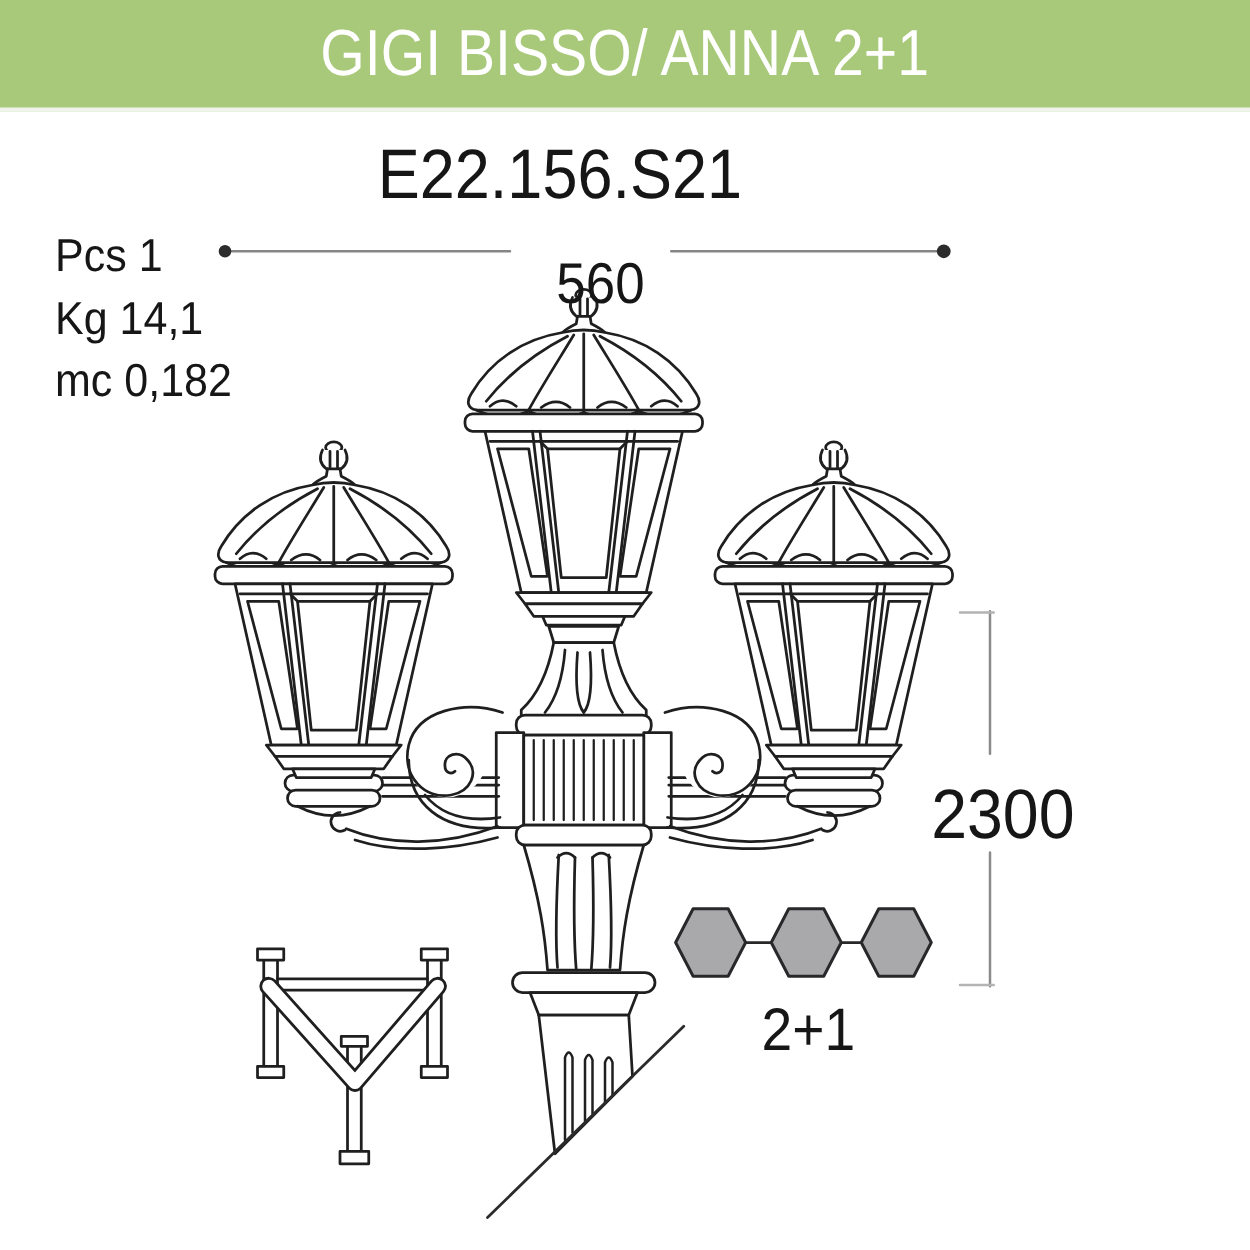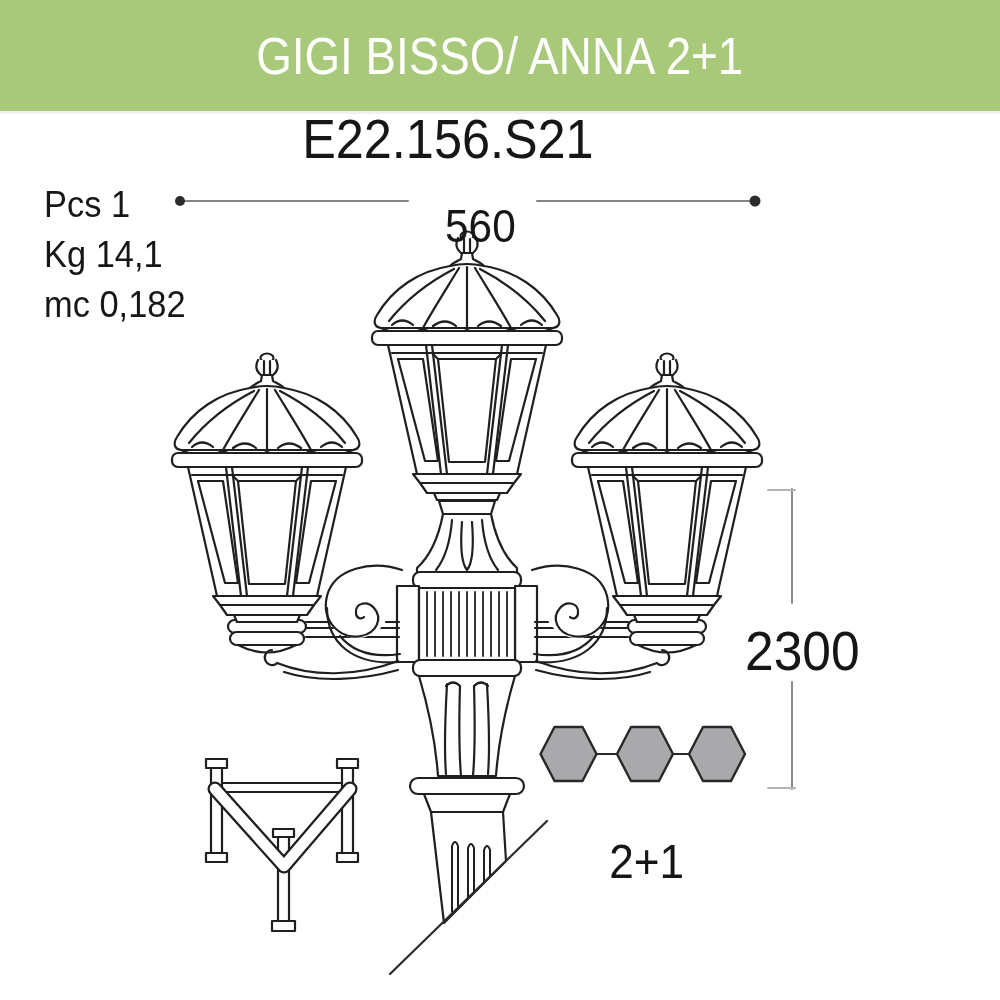"GIGI BISSO/ ANNA 2+1" .header { height: 114px -> 89px }
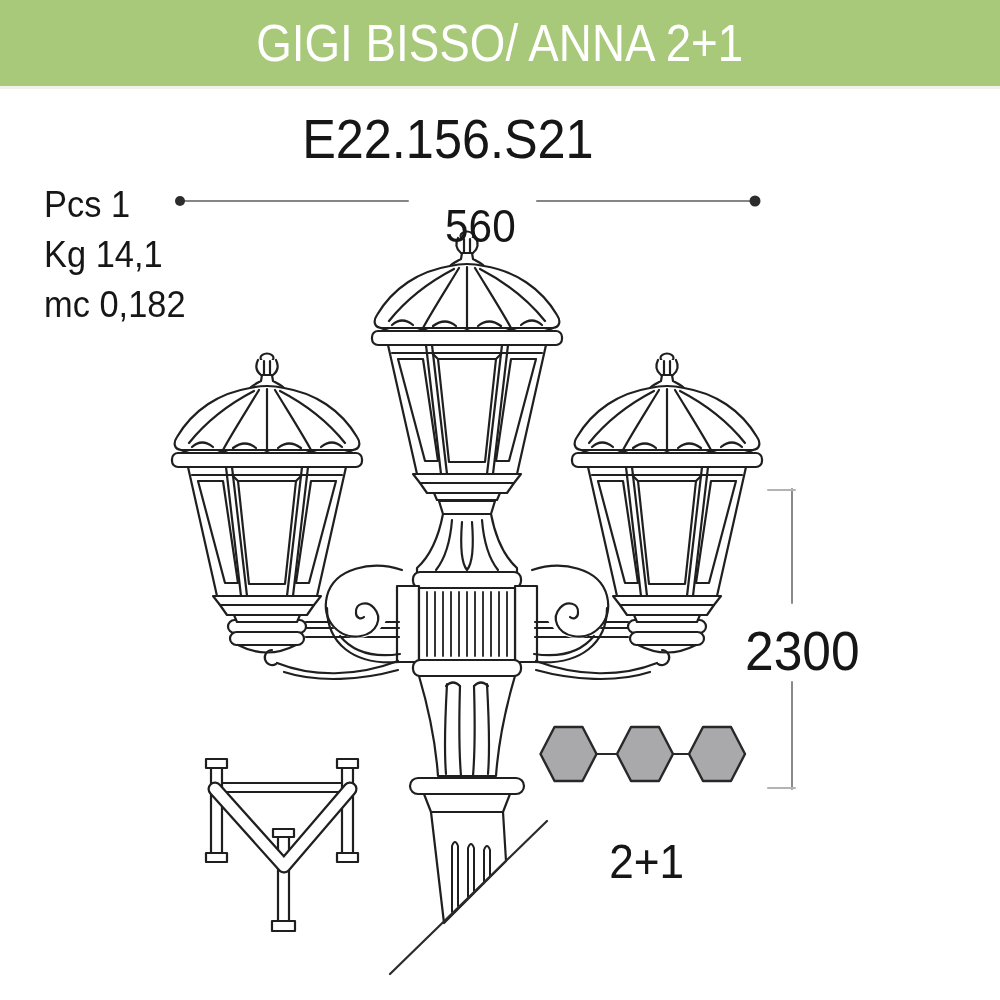"2+1" .config-label { margin-top: 37px -> none }
